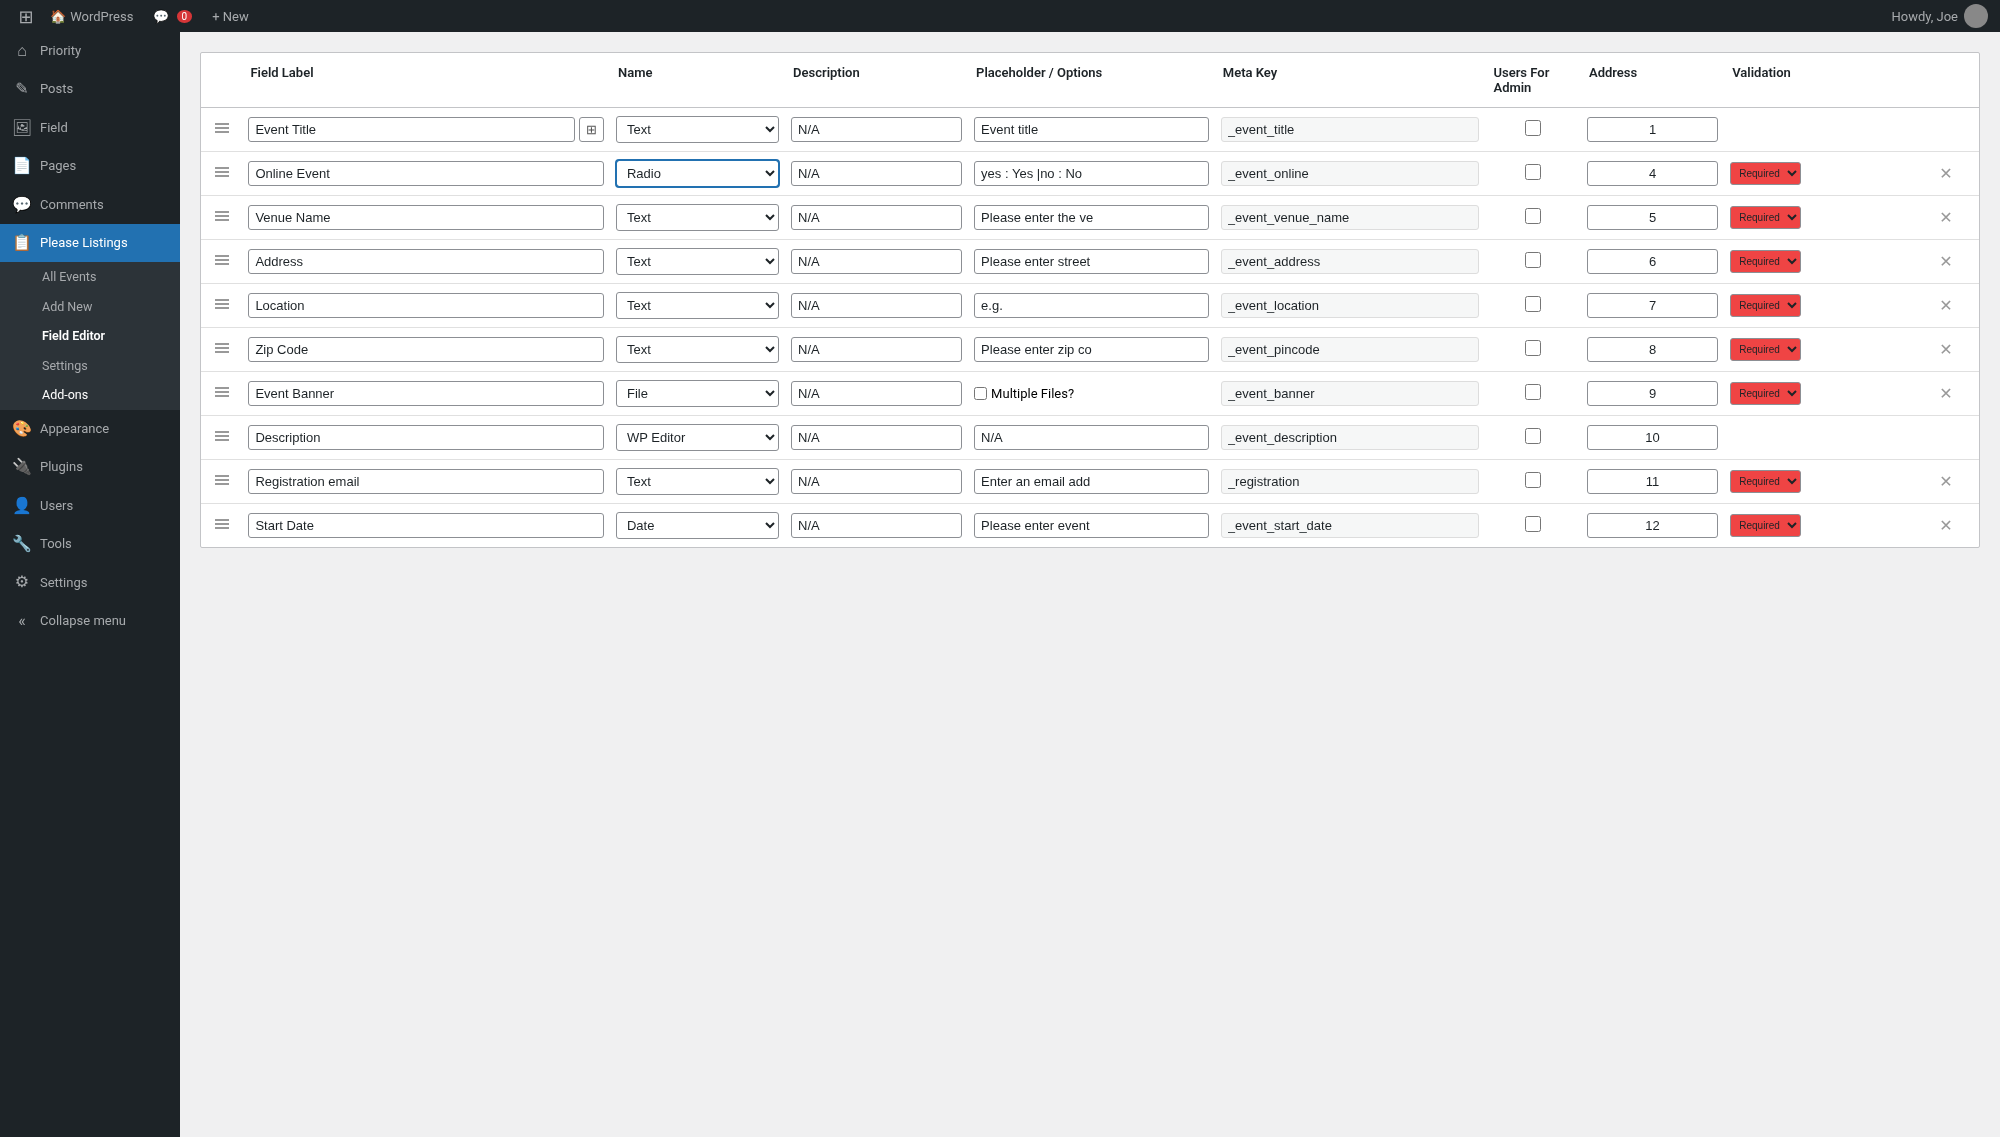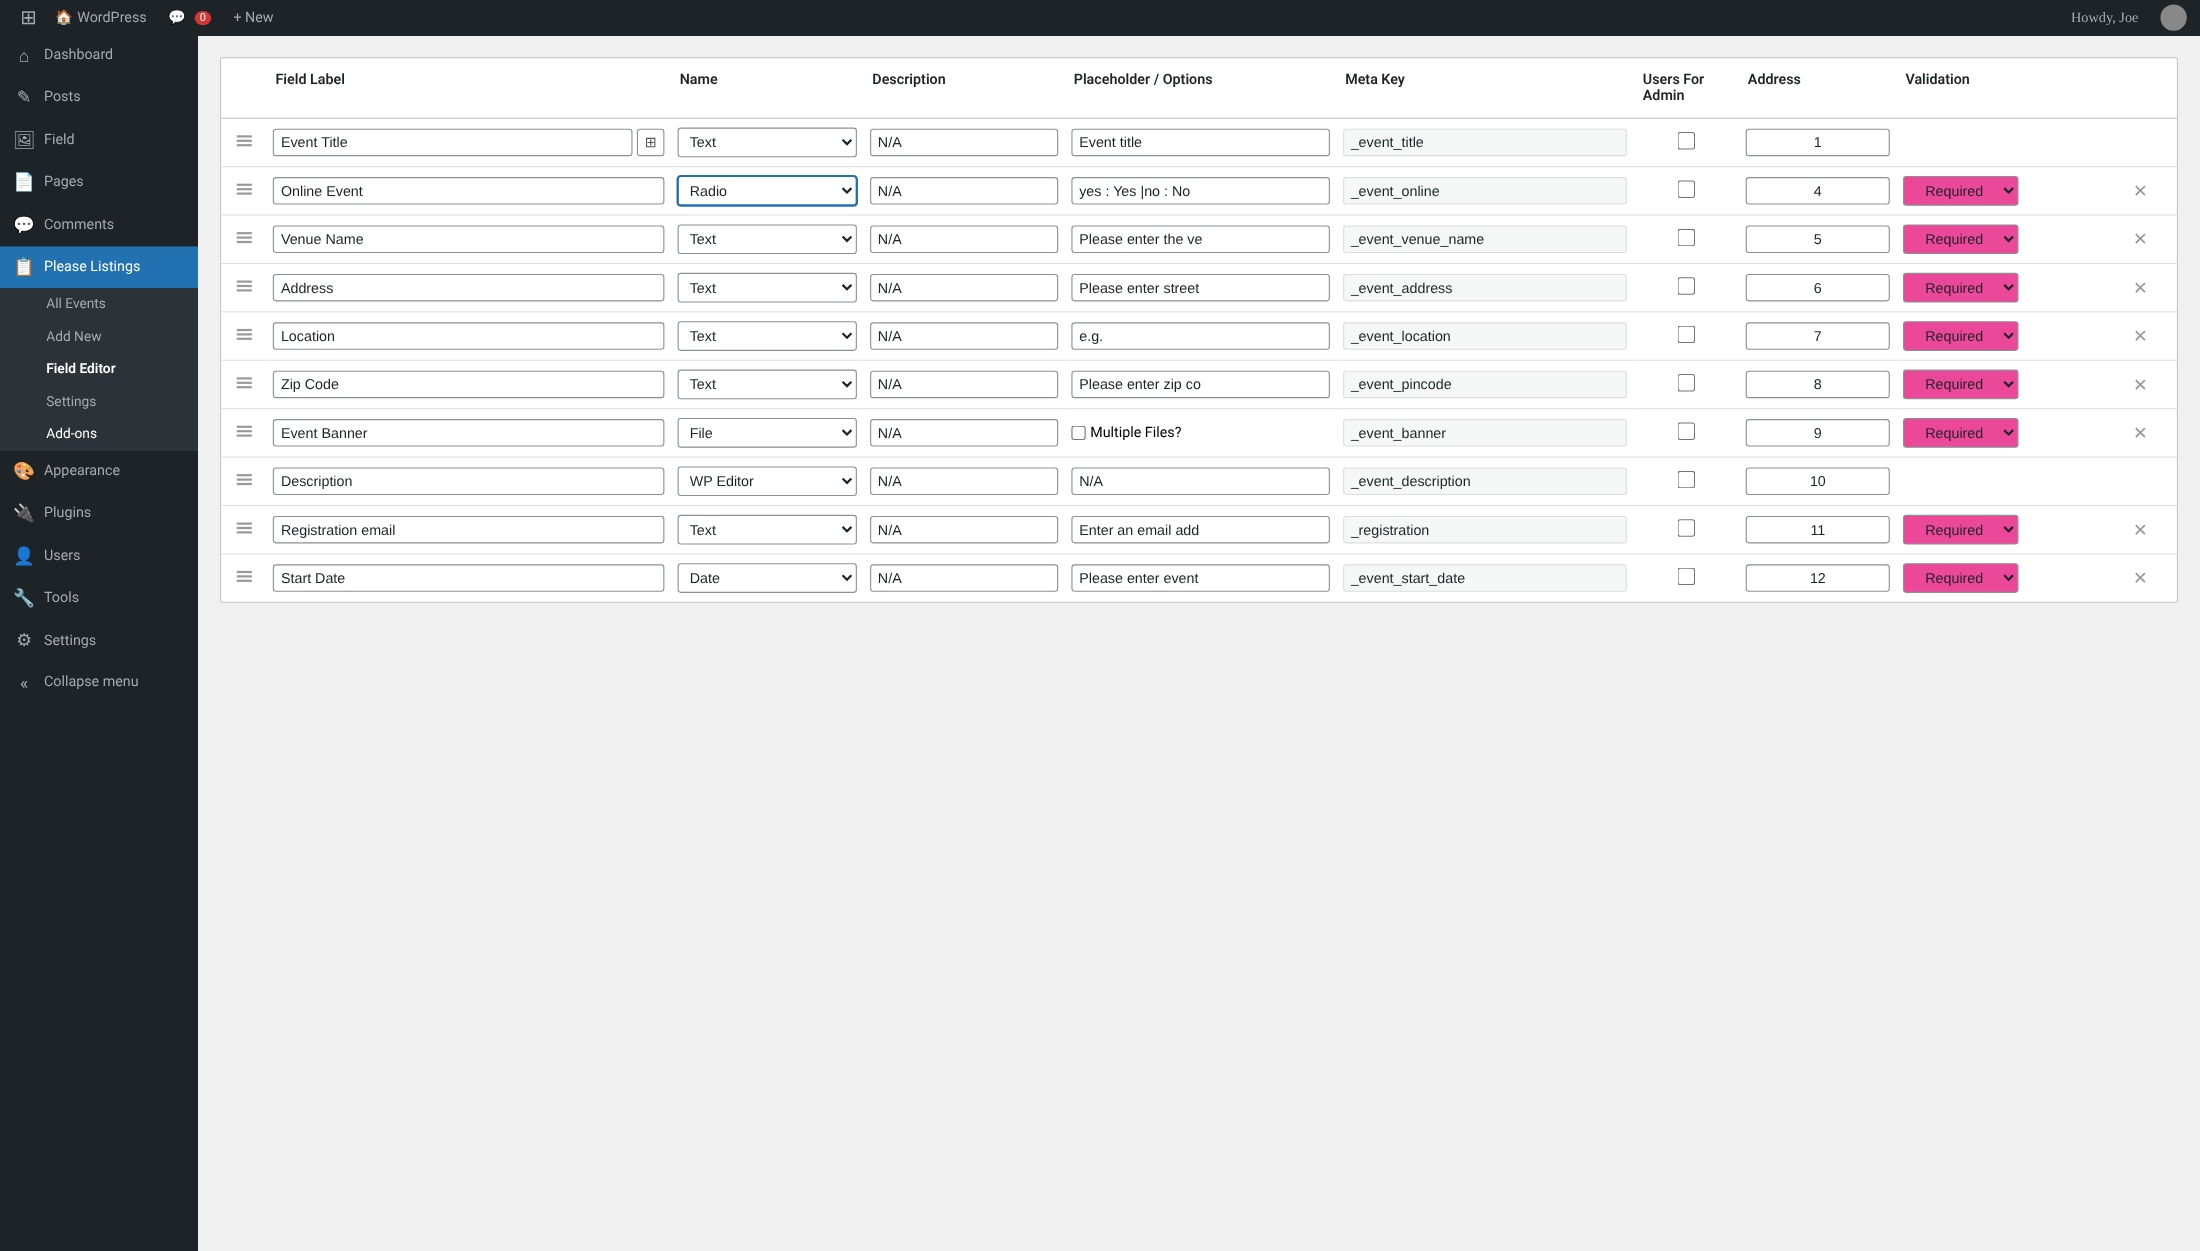"Howdy, Joe" .adminbar-right { font-family: Liberation Serif, serif -> none; gap: 20px -> 6px }
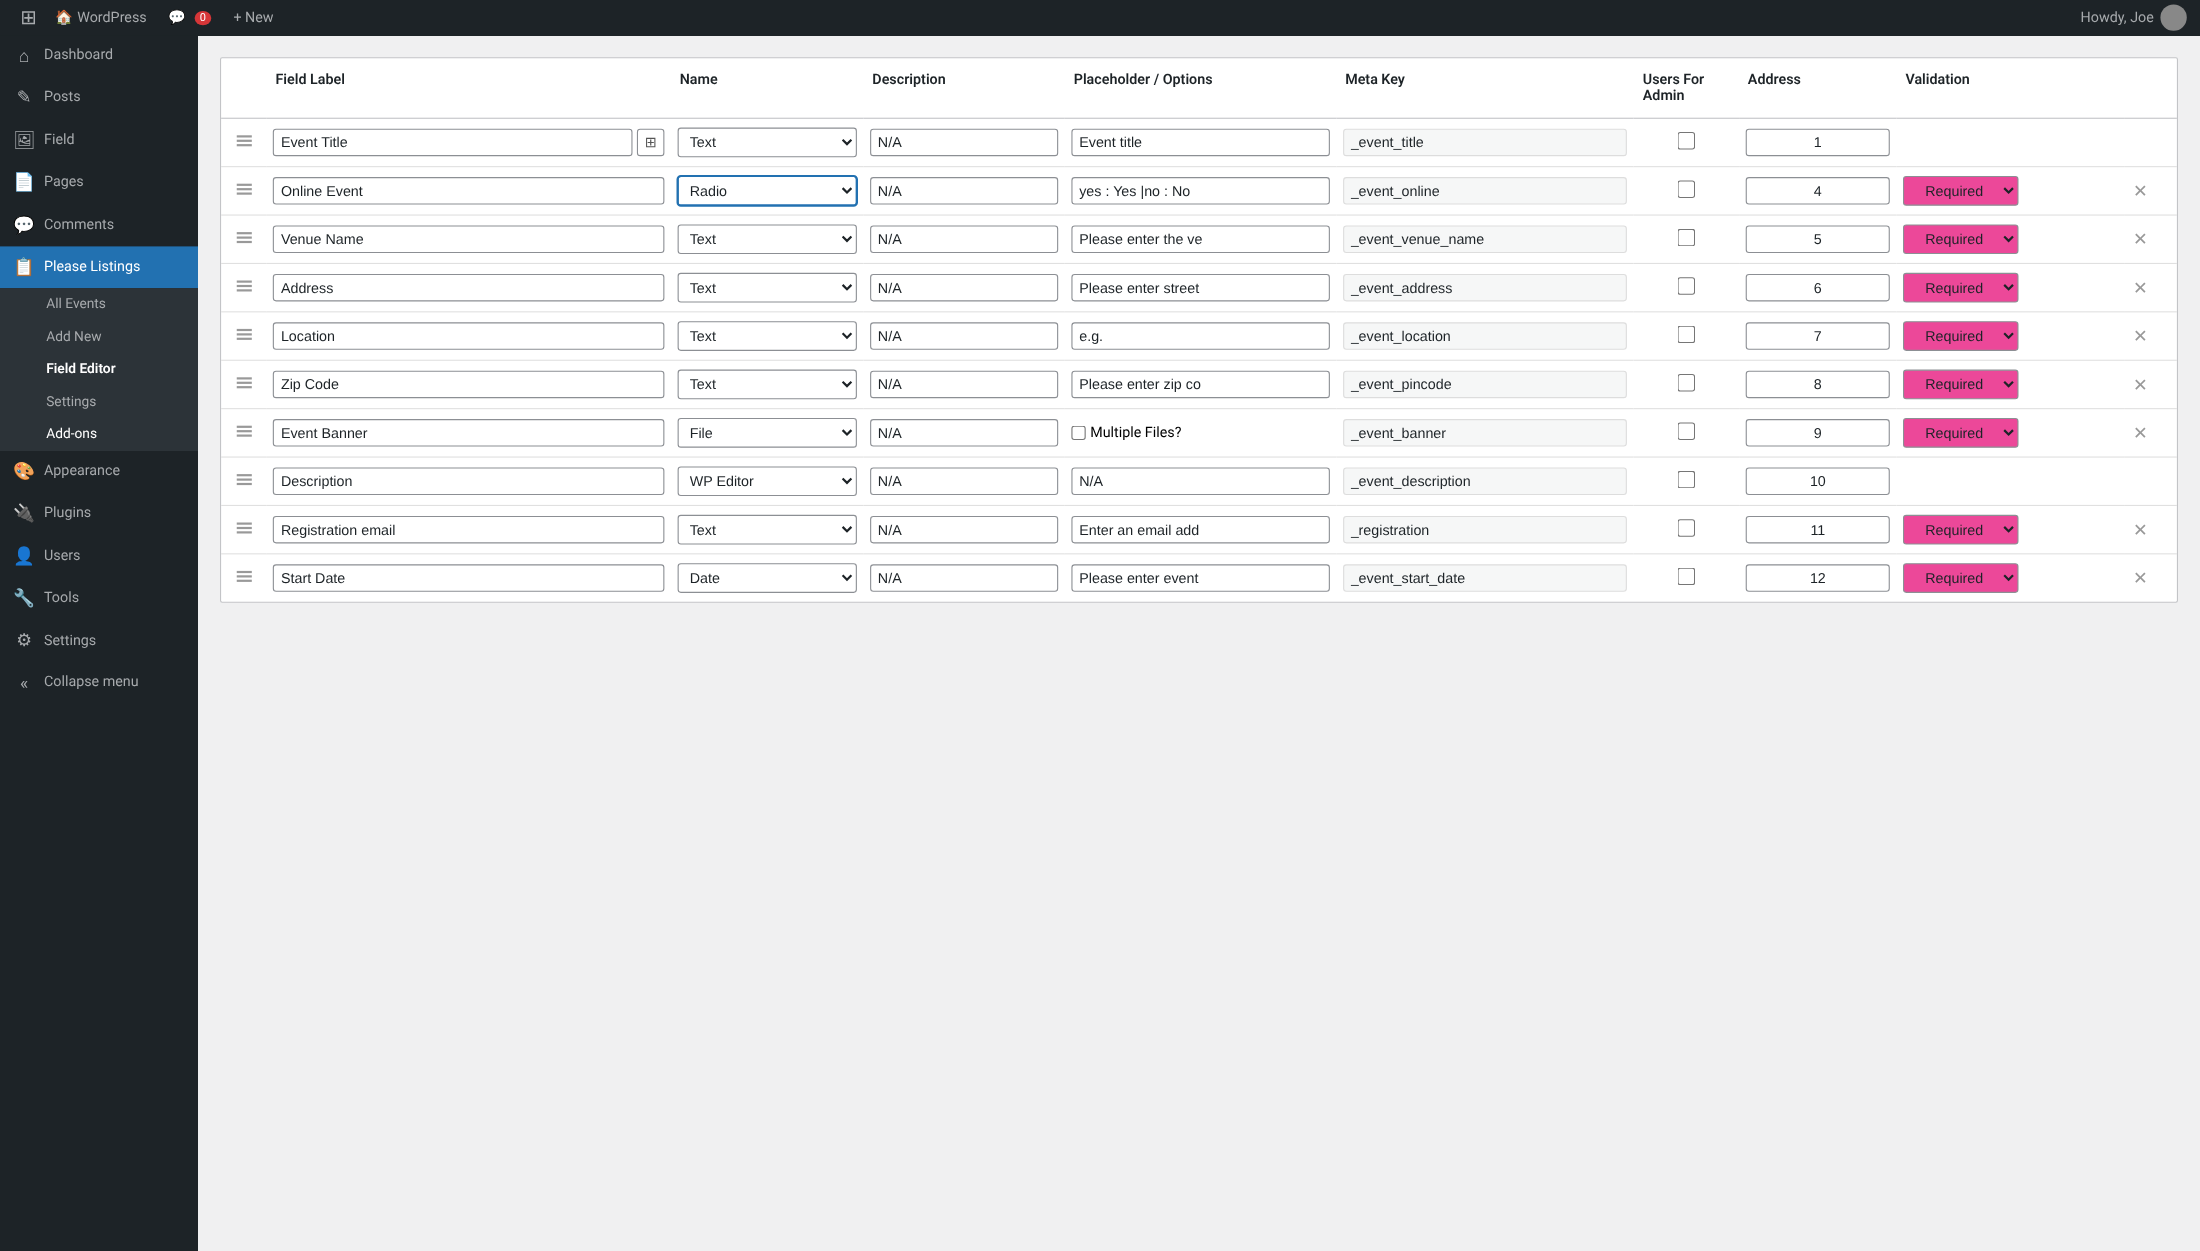"Dashboard" span { text: Dashboard -> Priority }
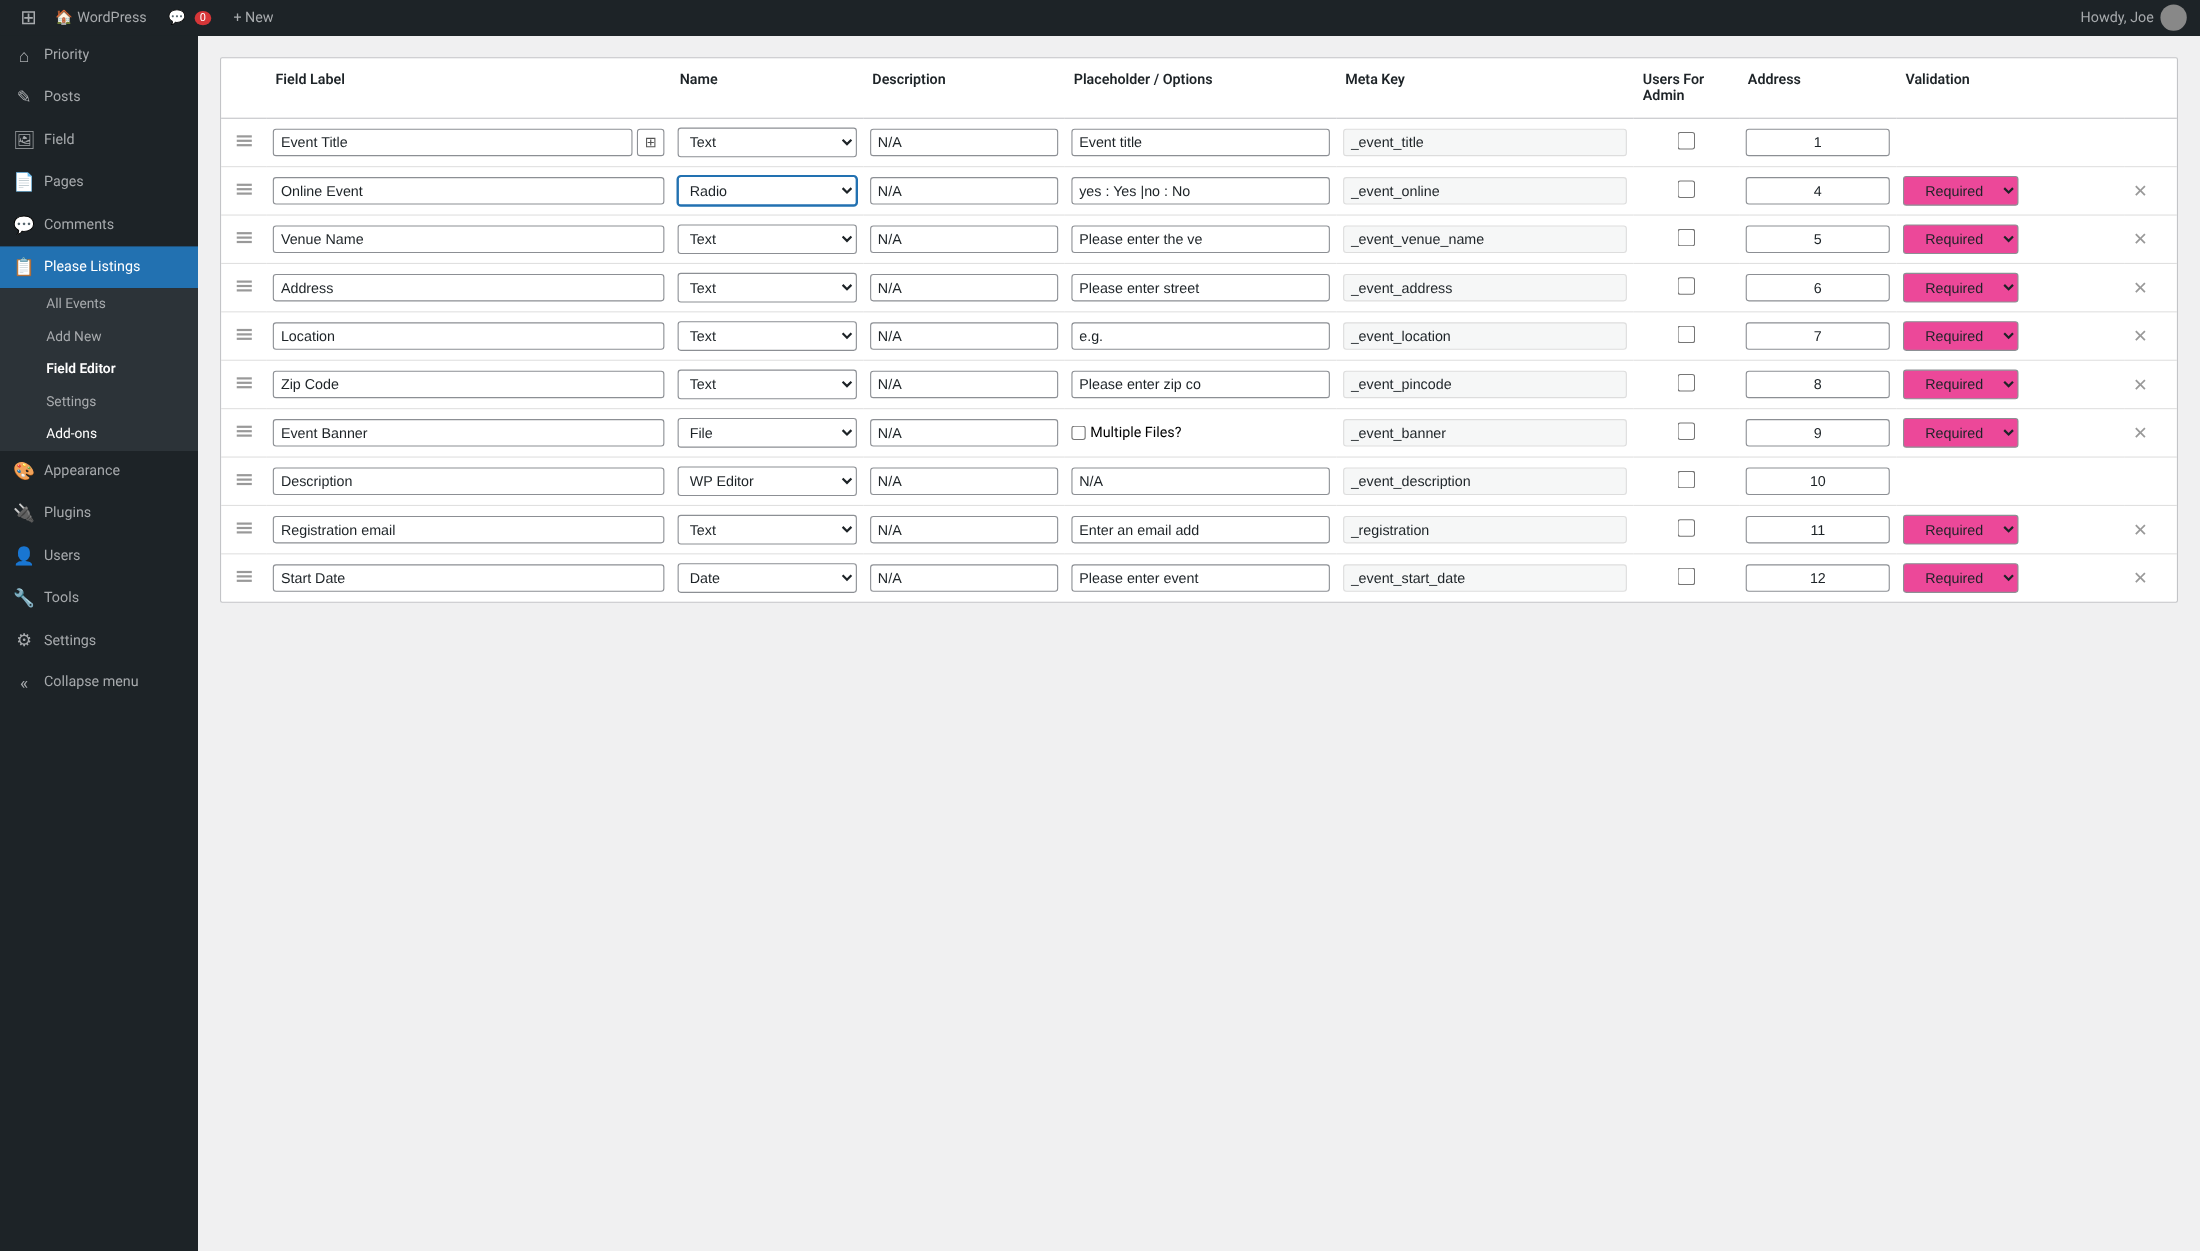"Required" .validation-select { background: #ec4899 -> #ef4444; font-size: 13px -> 10px; padding: 4px 15px -> 4px 4px }
